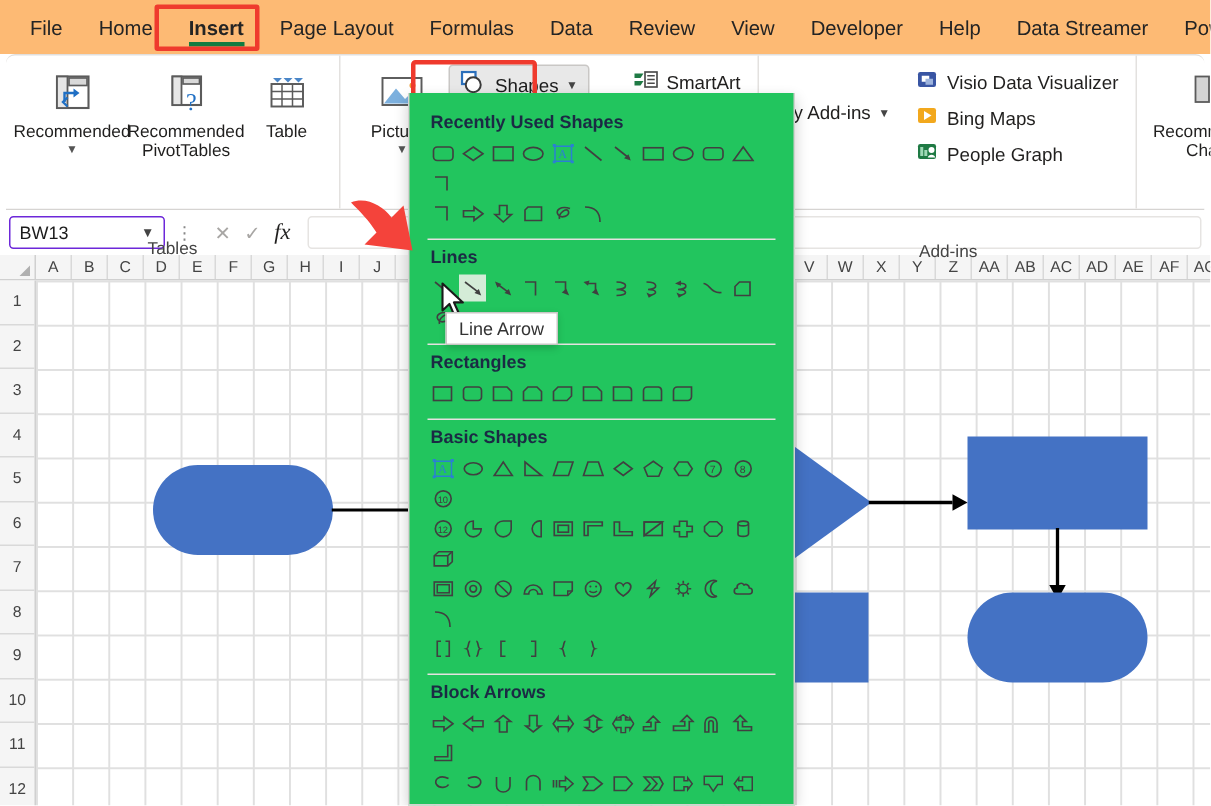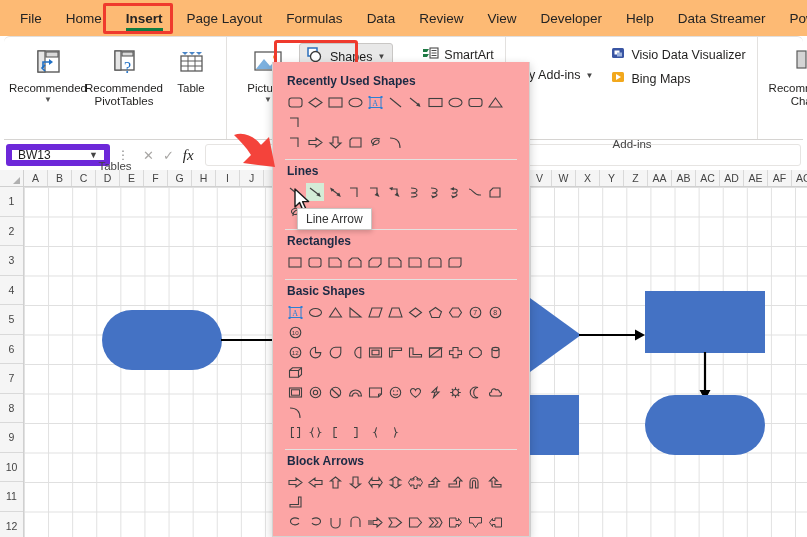"Recently Used Shapes" .gallery { background: #fca5a5 -> #22c55e }
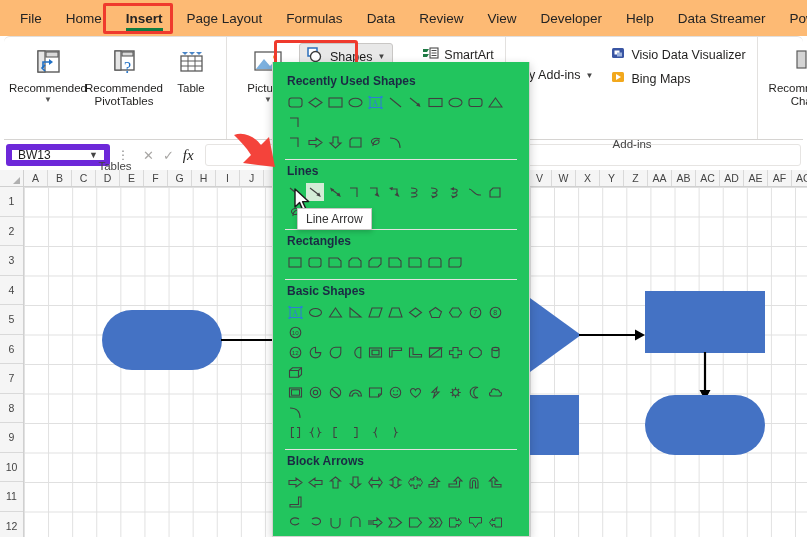"People Graph" div.smallbtn { html: none -> <div> <span> <svg> <rect></rect> <rect></rect> <rect></rect> <circle></circle> <path></path> </svg> </span> <span>People Graph</span> </div> }
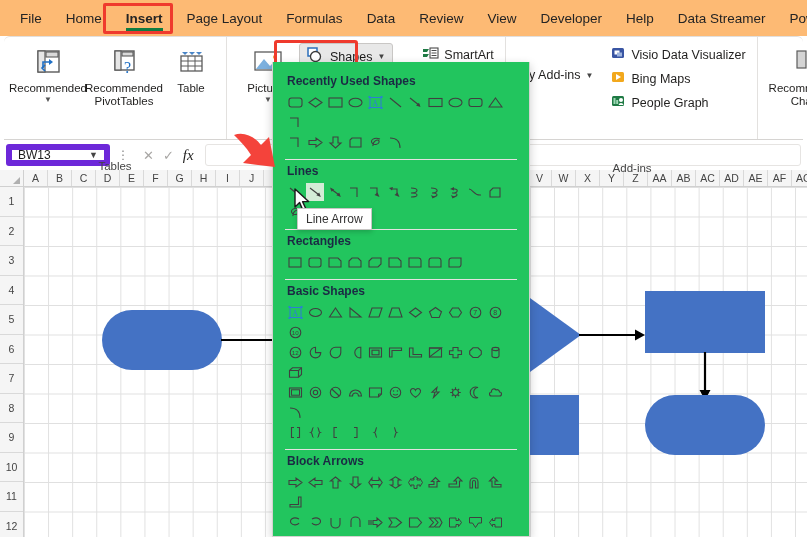"BW13" .namebox { border: 6px solid #6d28d9 -> 1px solid #6d28d9 }
